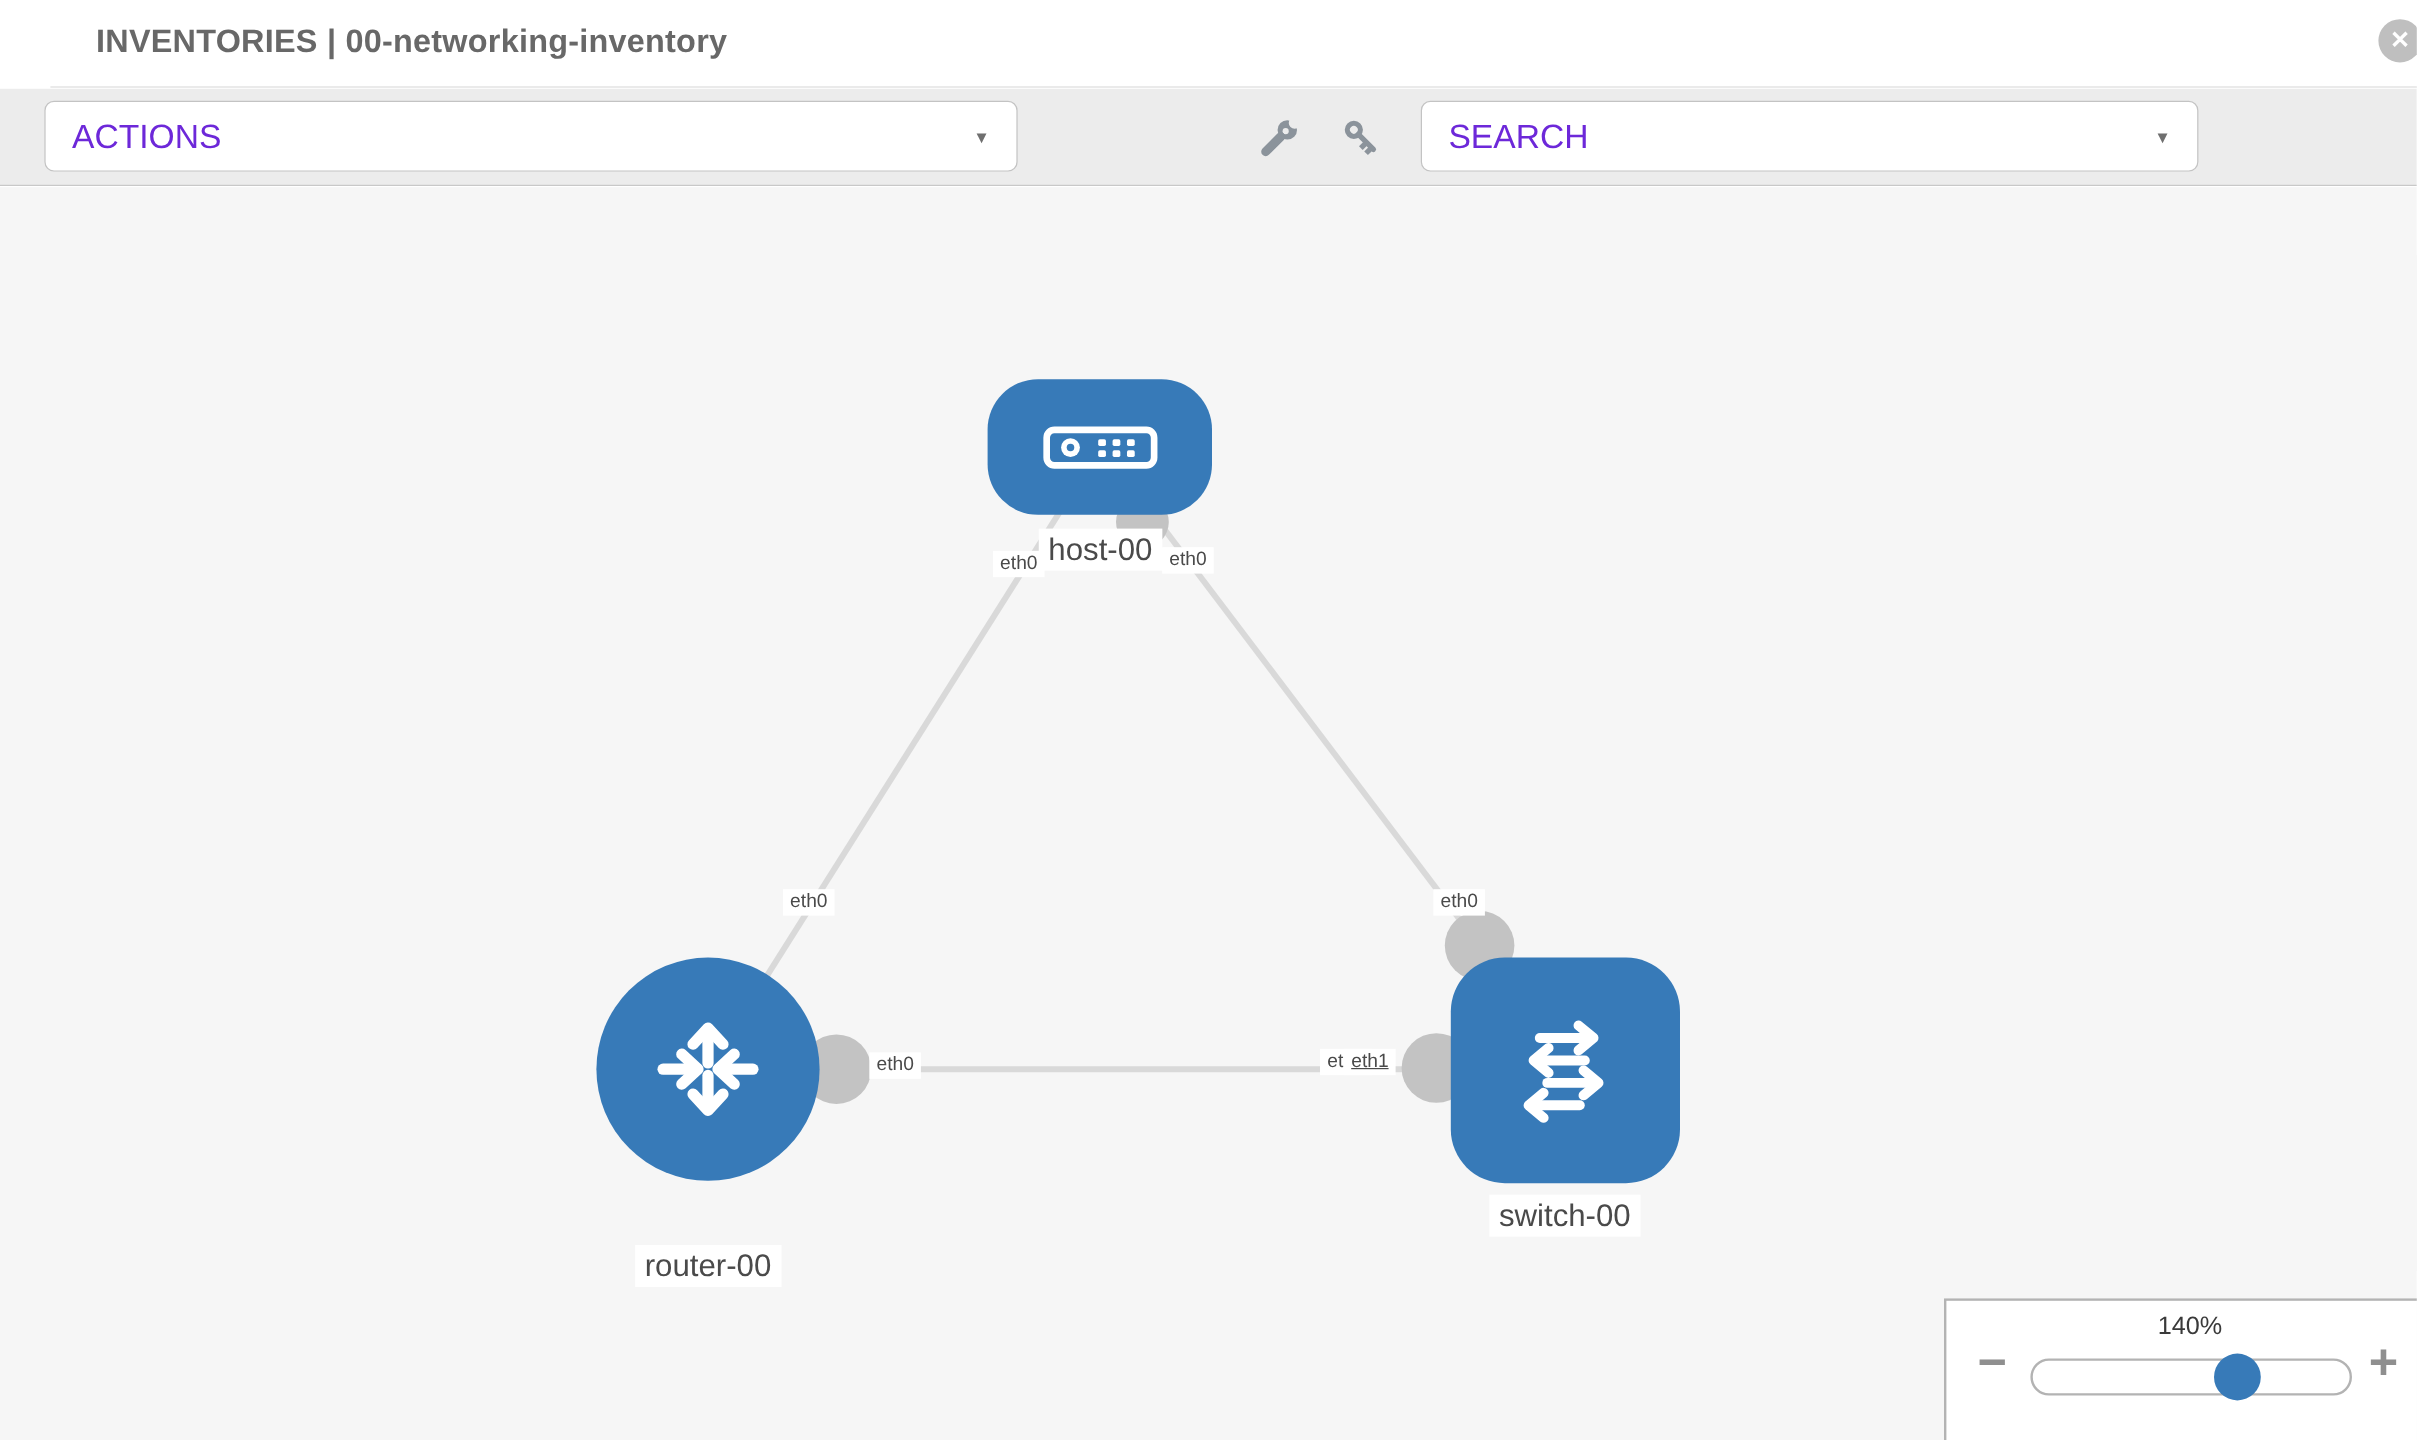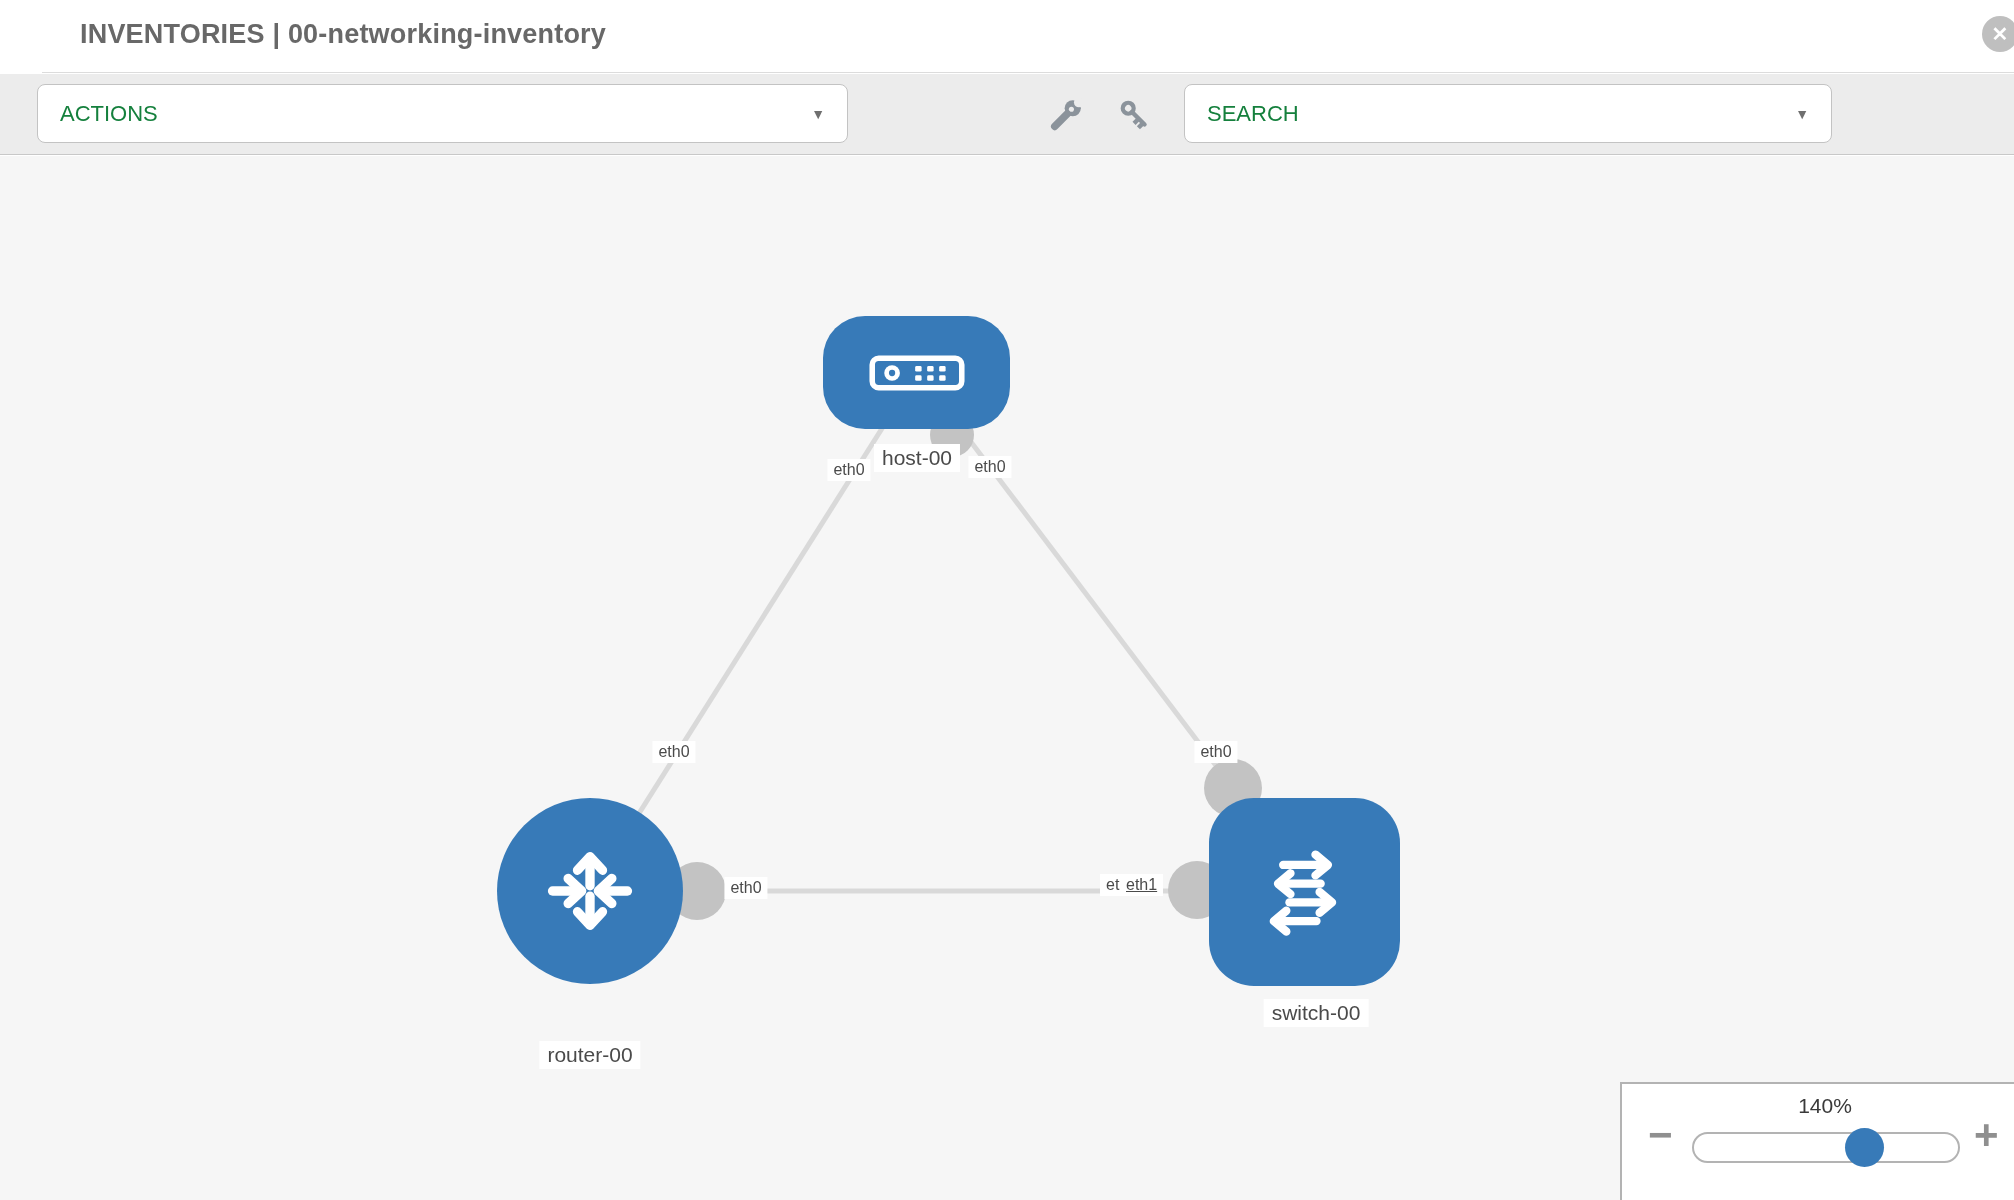"ACTIONS" .combo .combo-label { color: #15803d -> #6d28d9; font-size: 22px -> 28px }
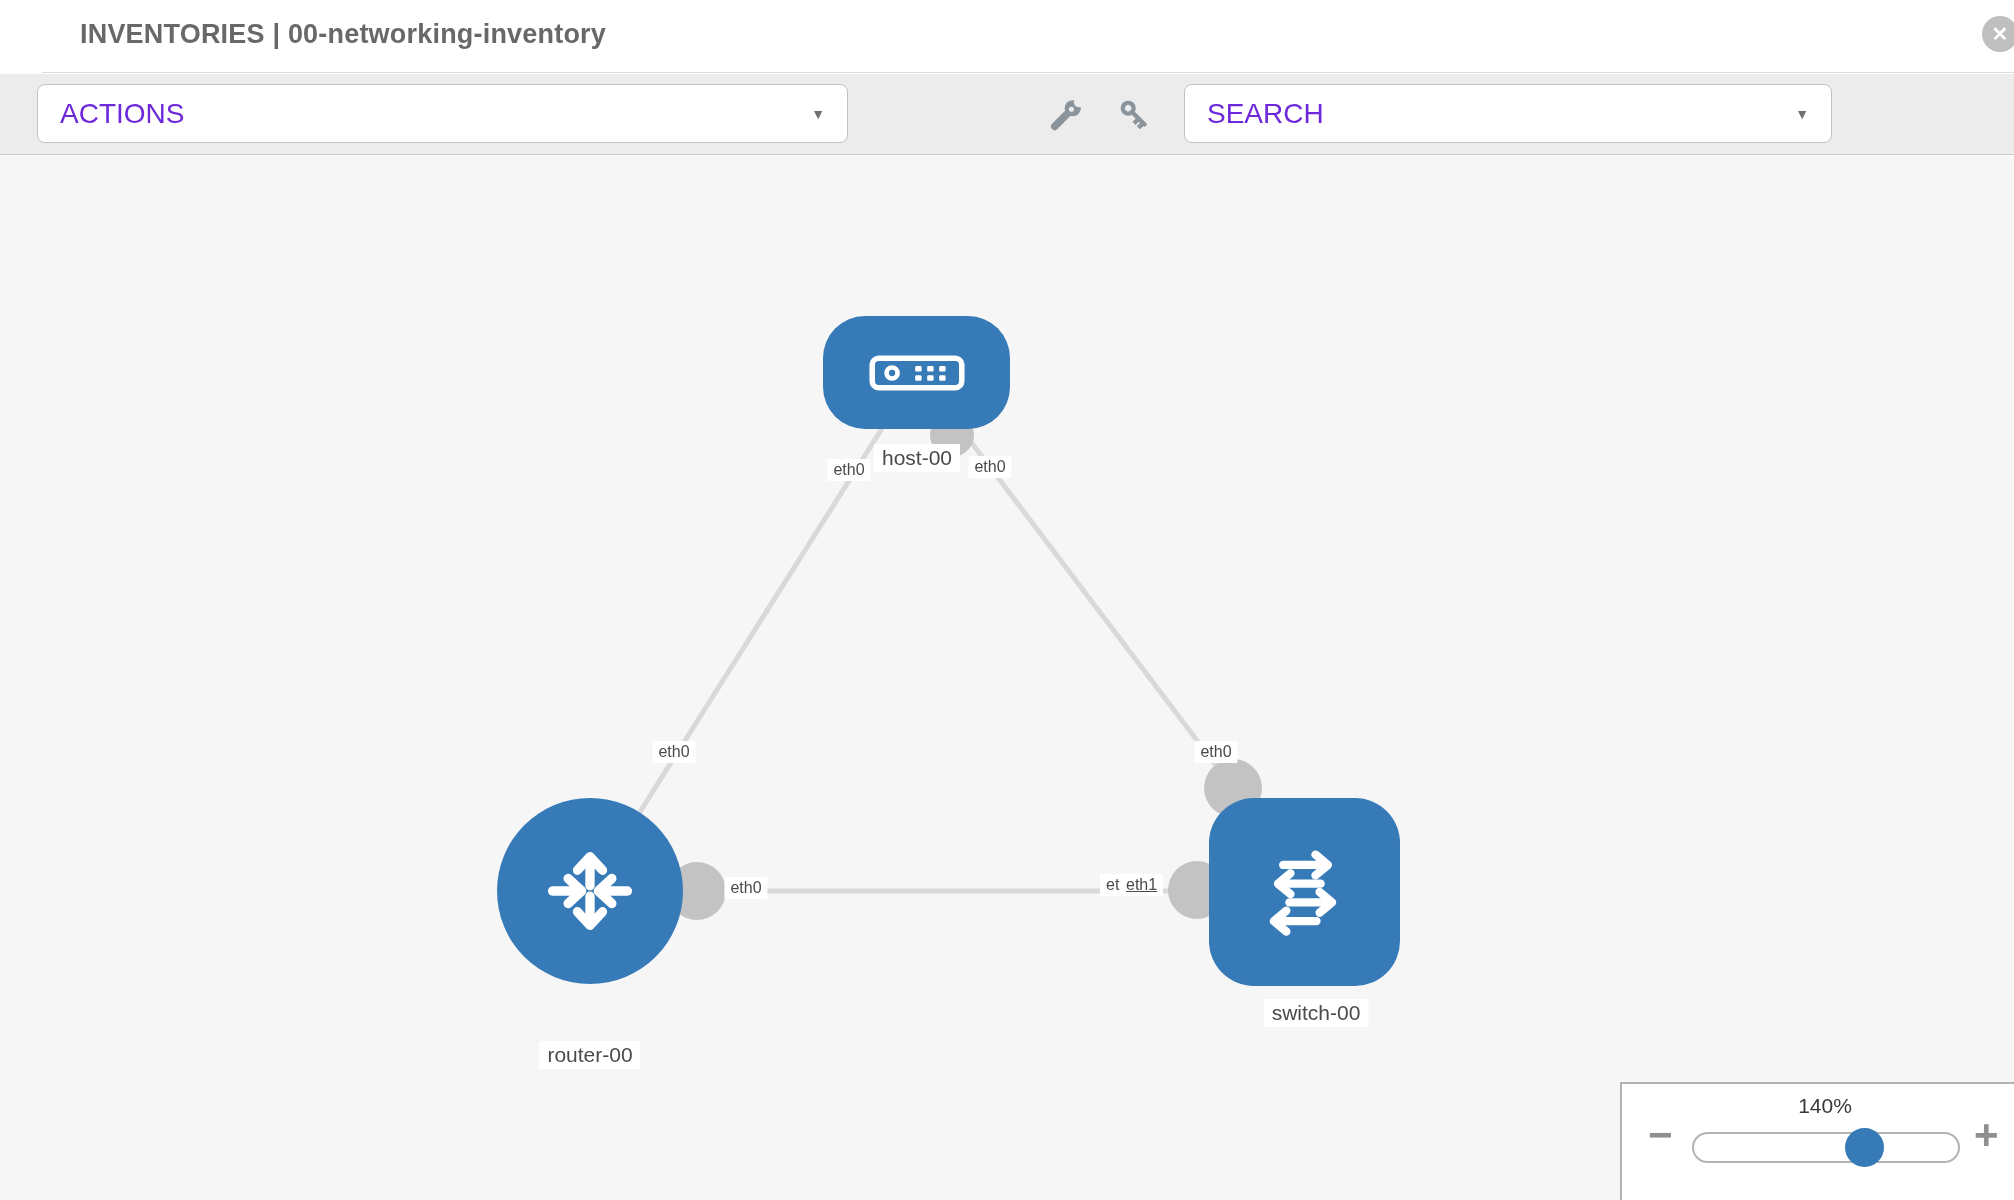"host-00" .node-chip { font-size: 21px -> 26px }
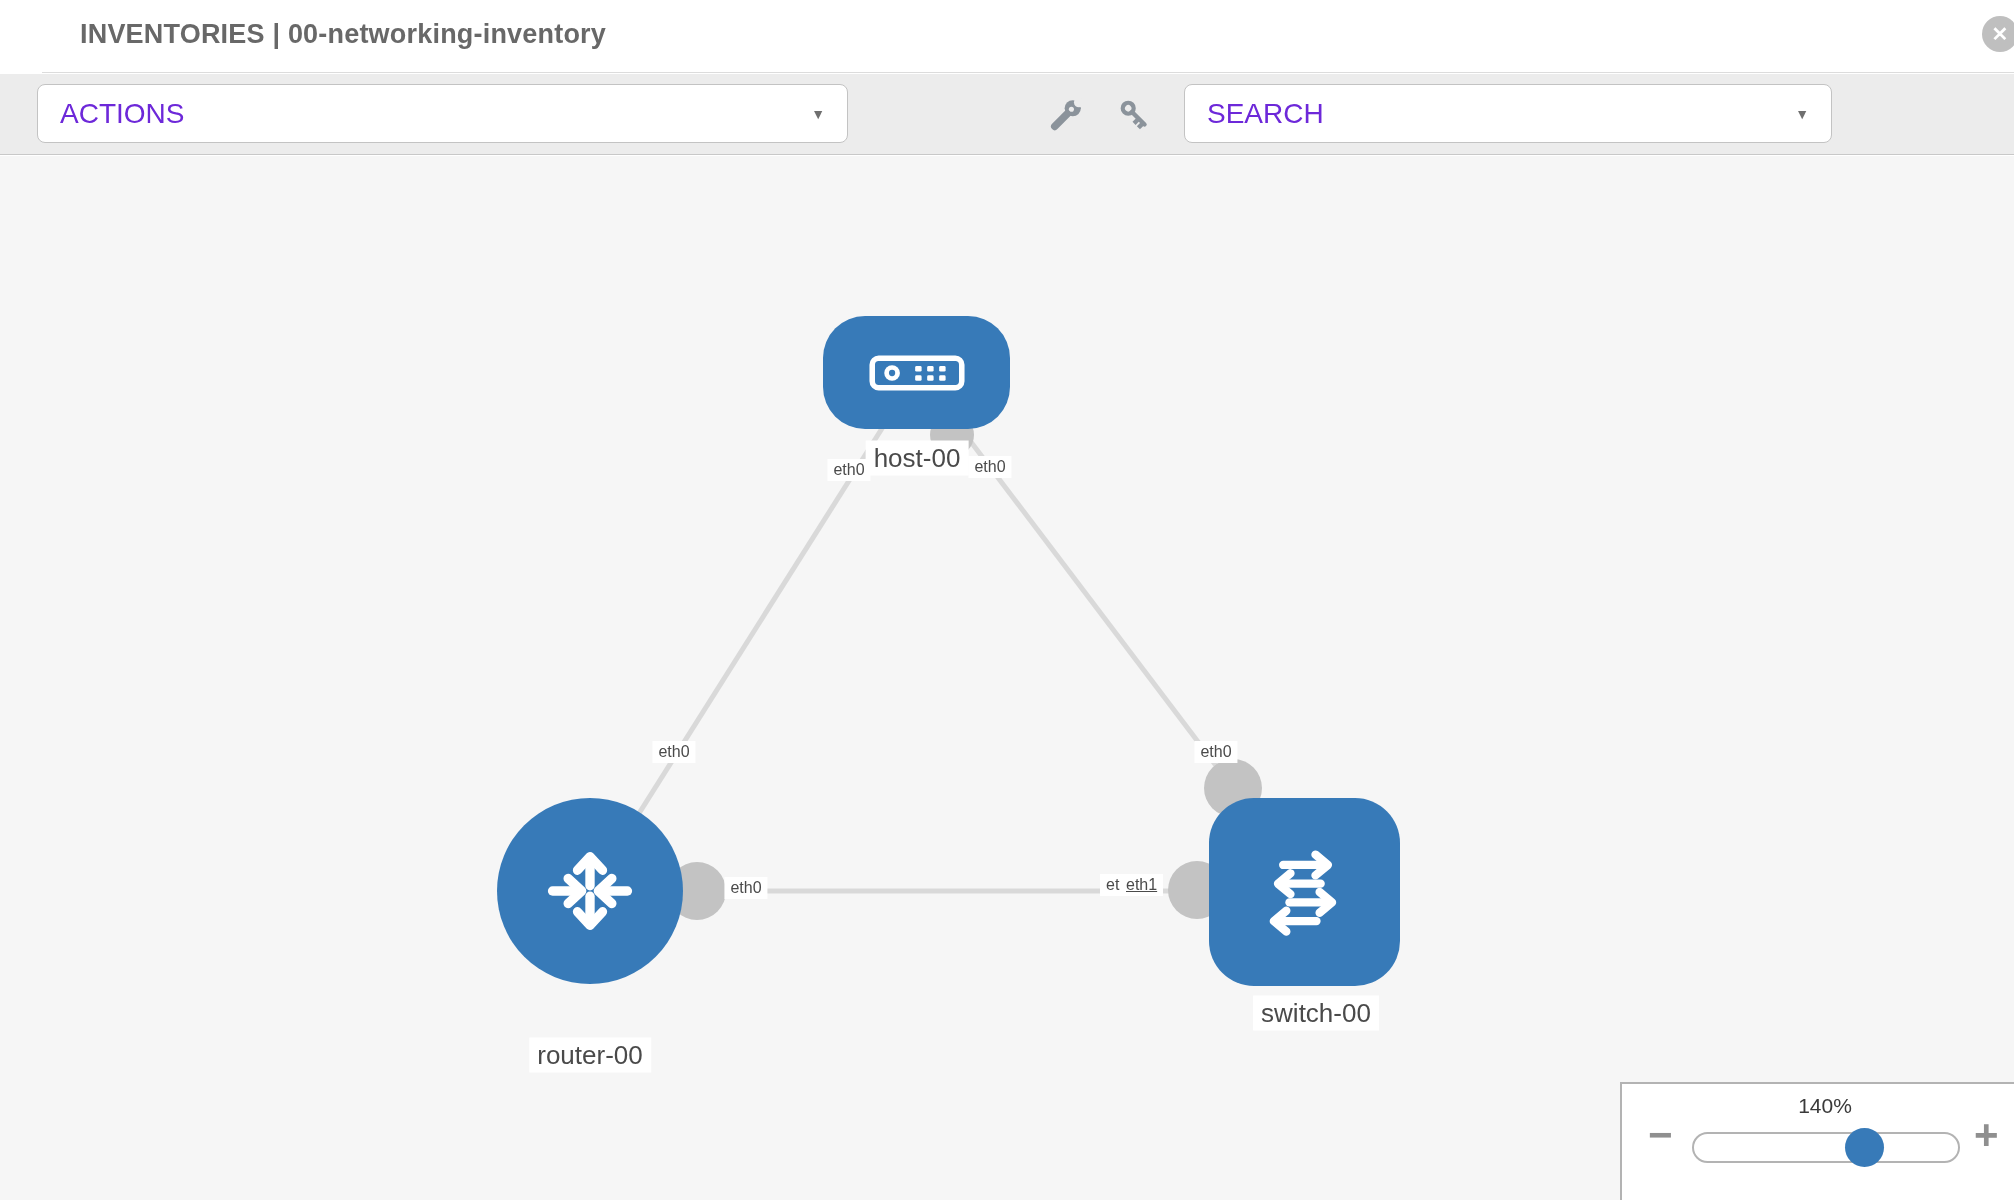"switch-00" div.chip { margin-left: 12px -> none }
